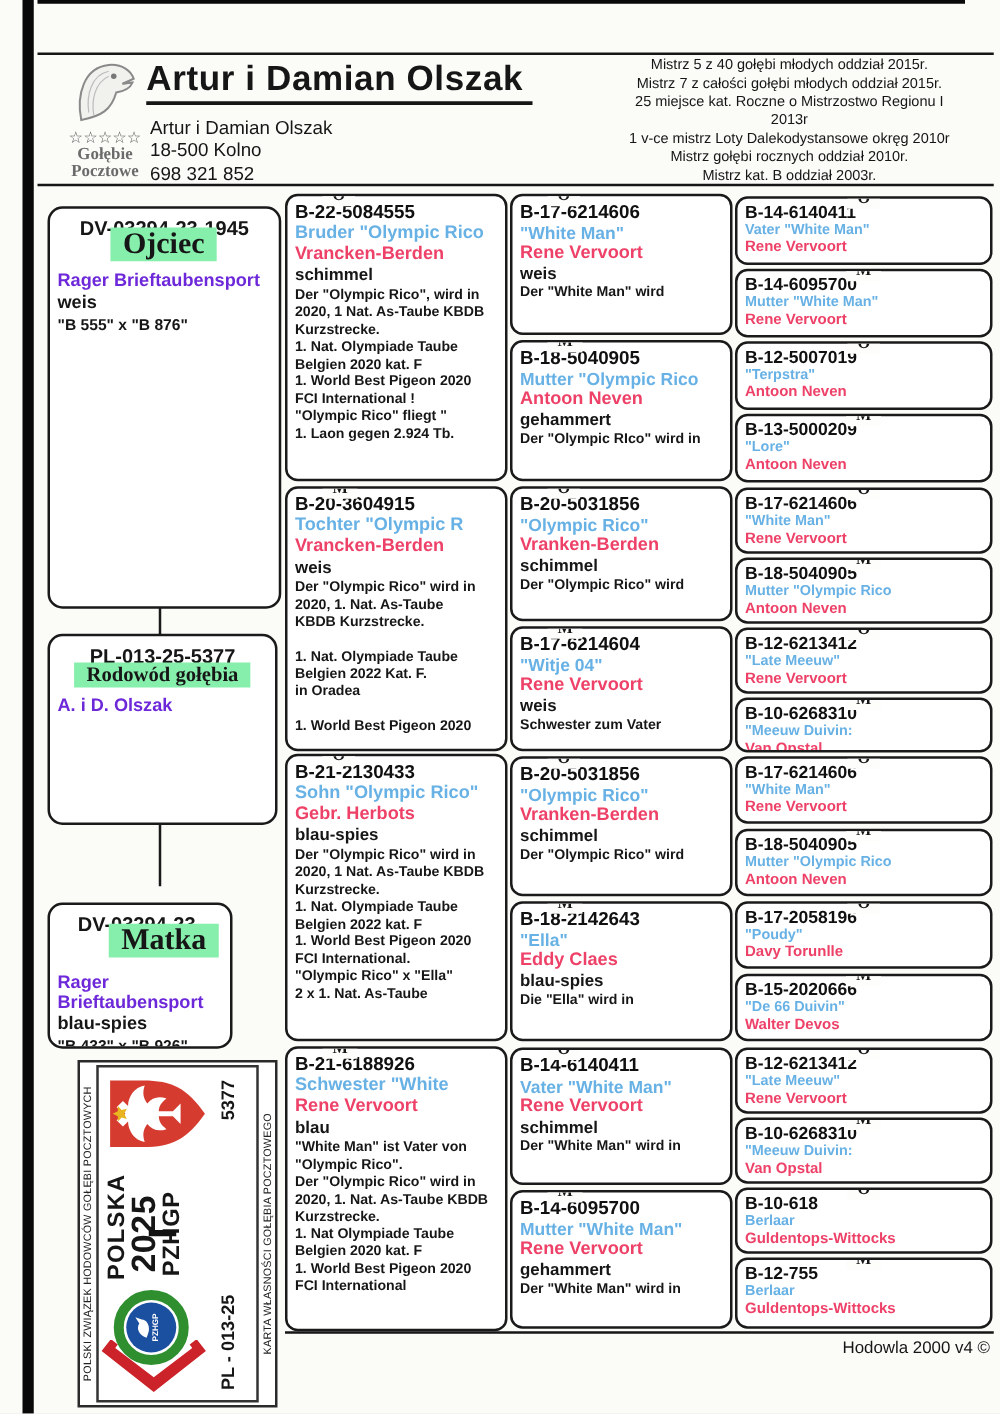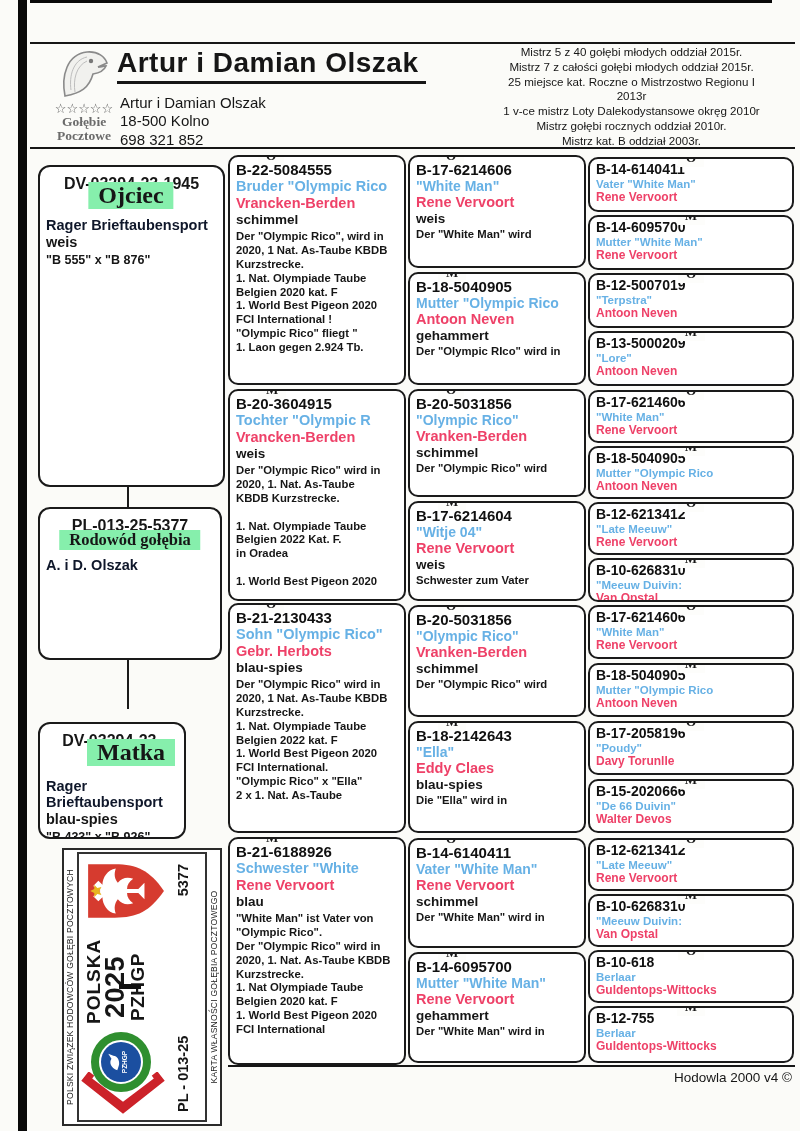"Rager Brieftaubensport" .main-breeder { color: #0f172a -> #6d28d9 }
